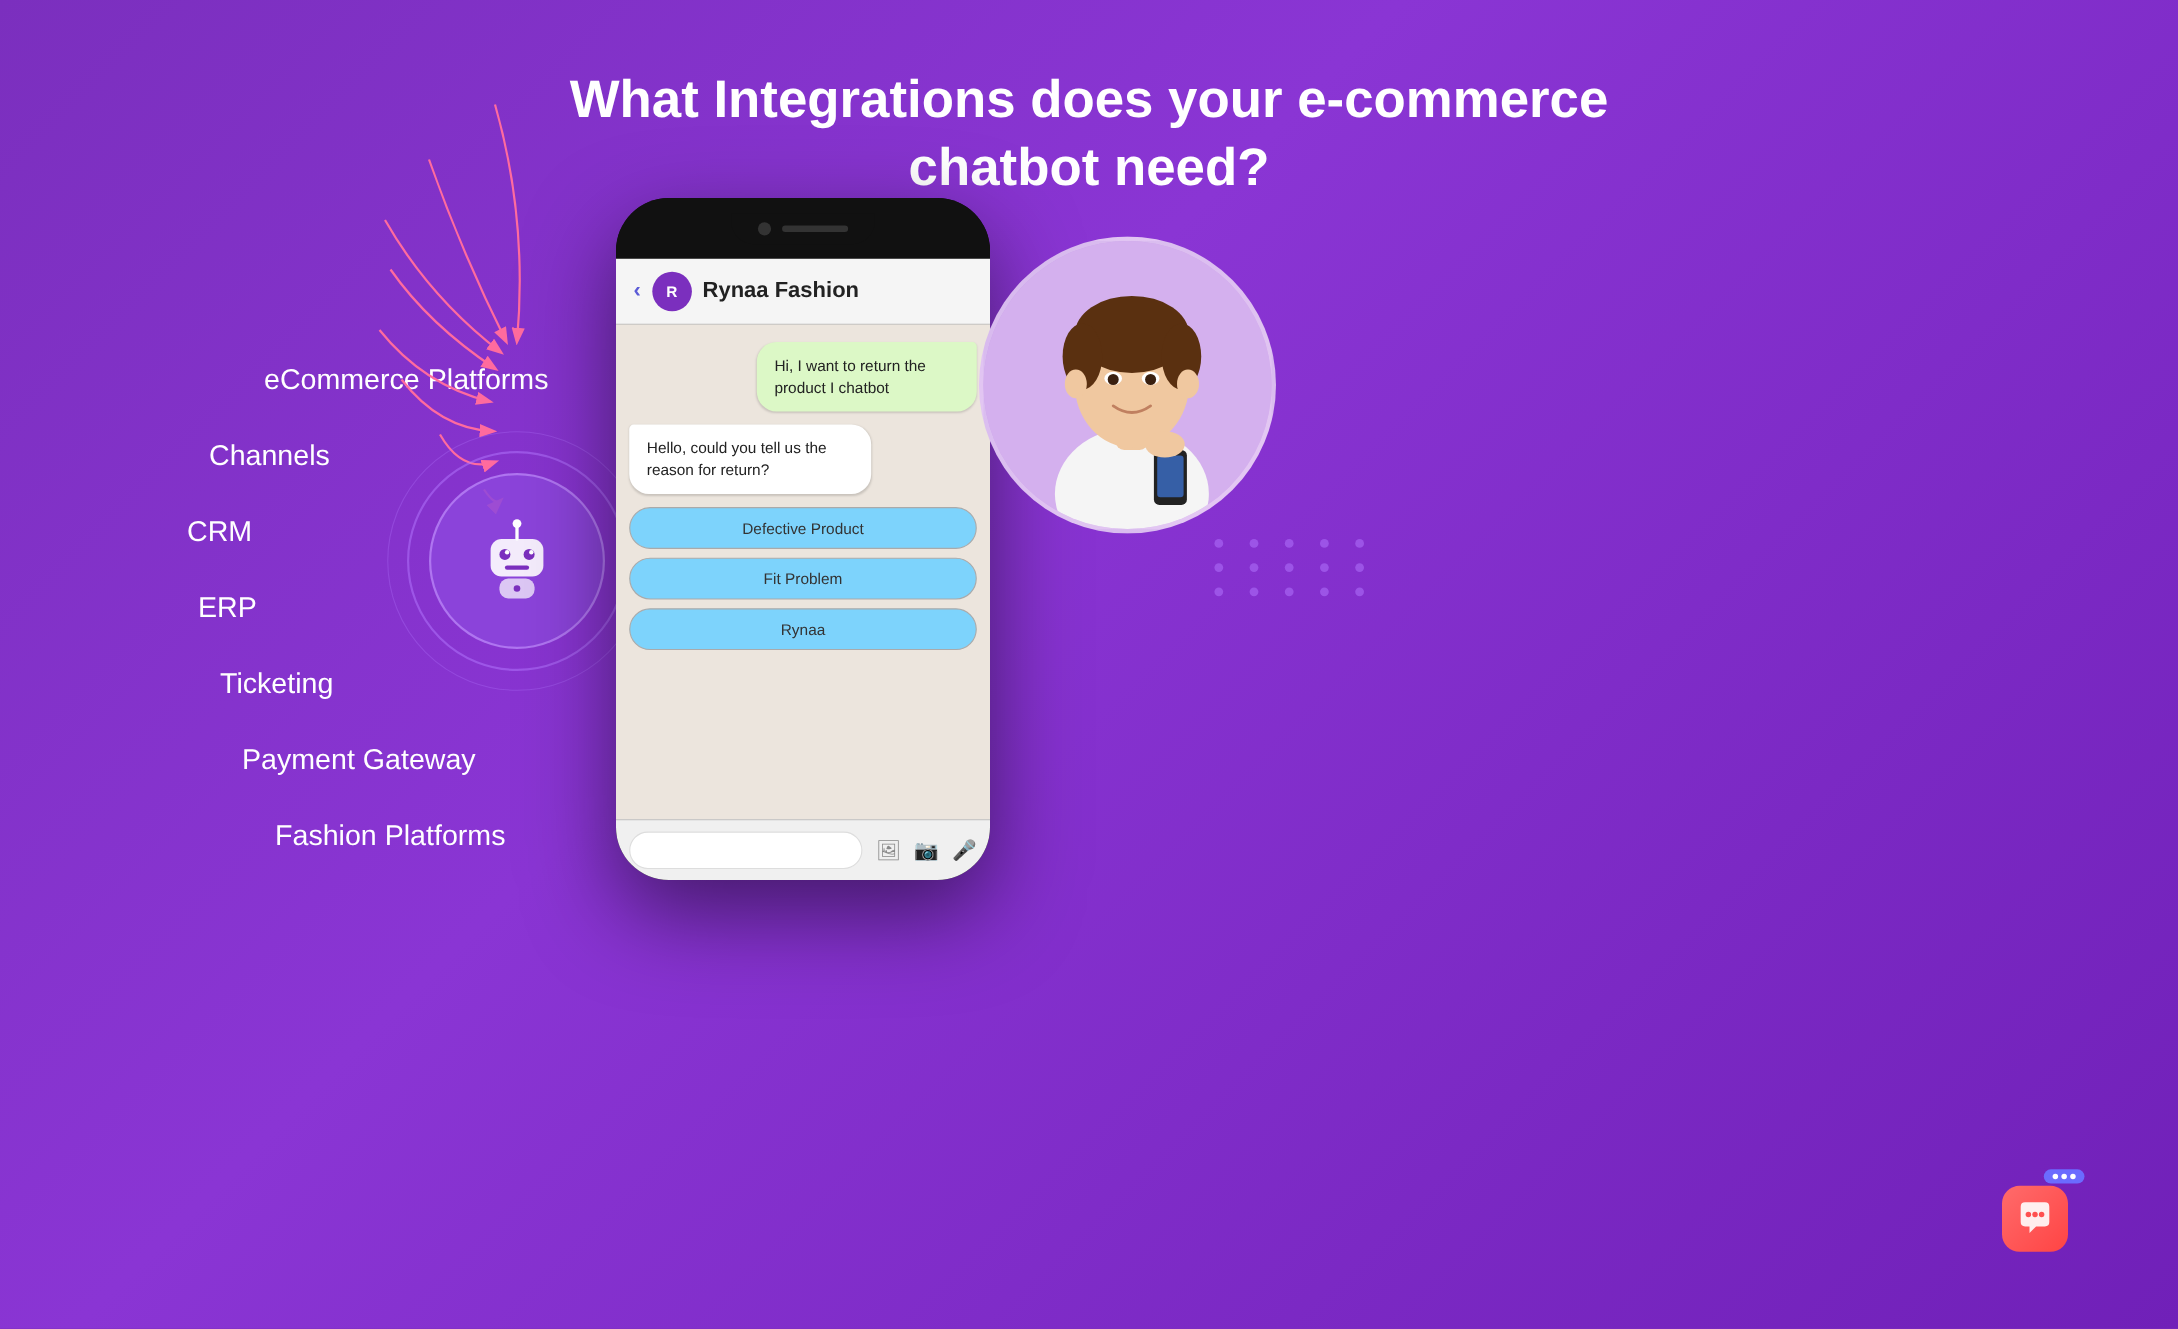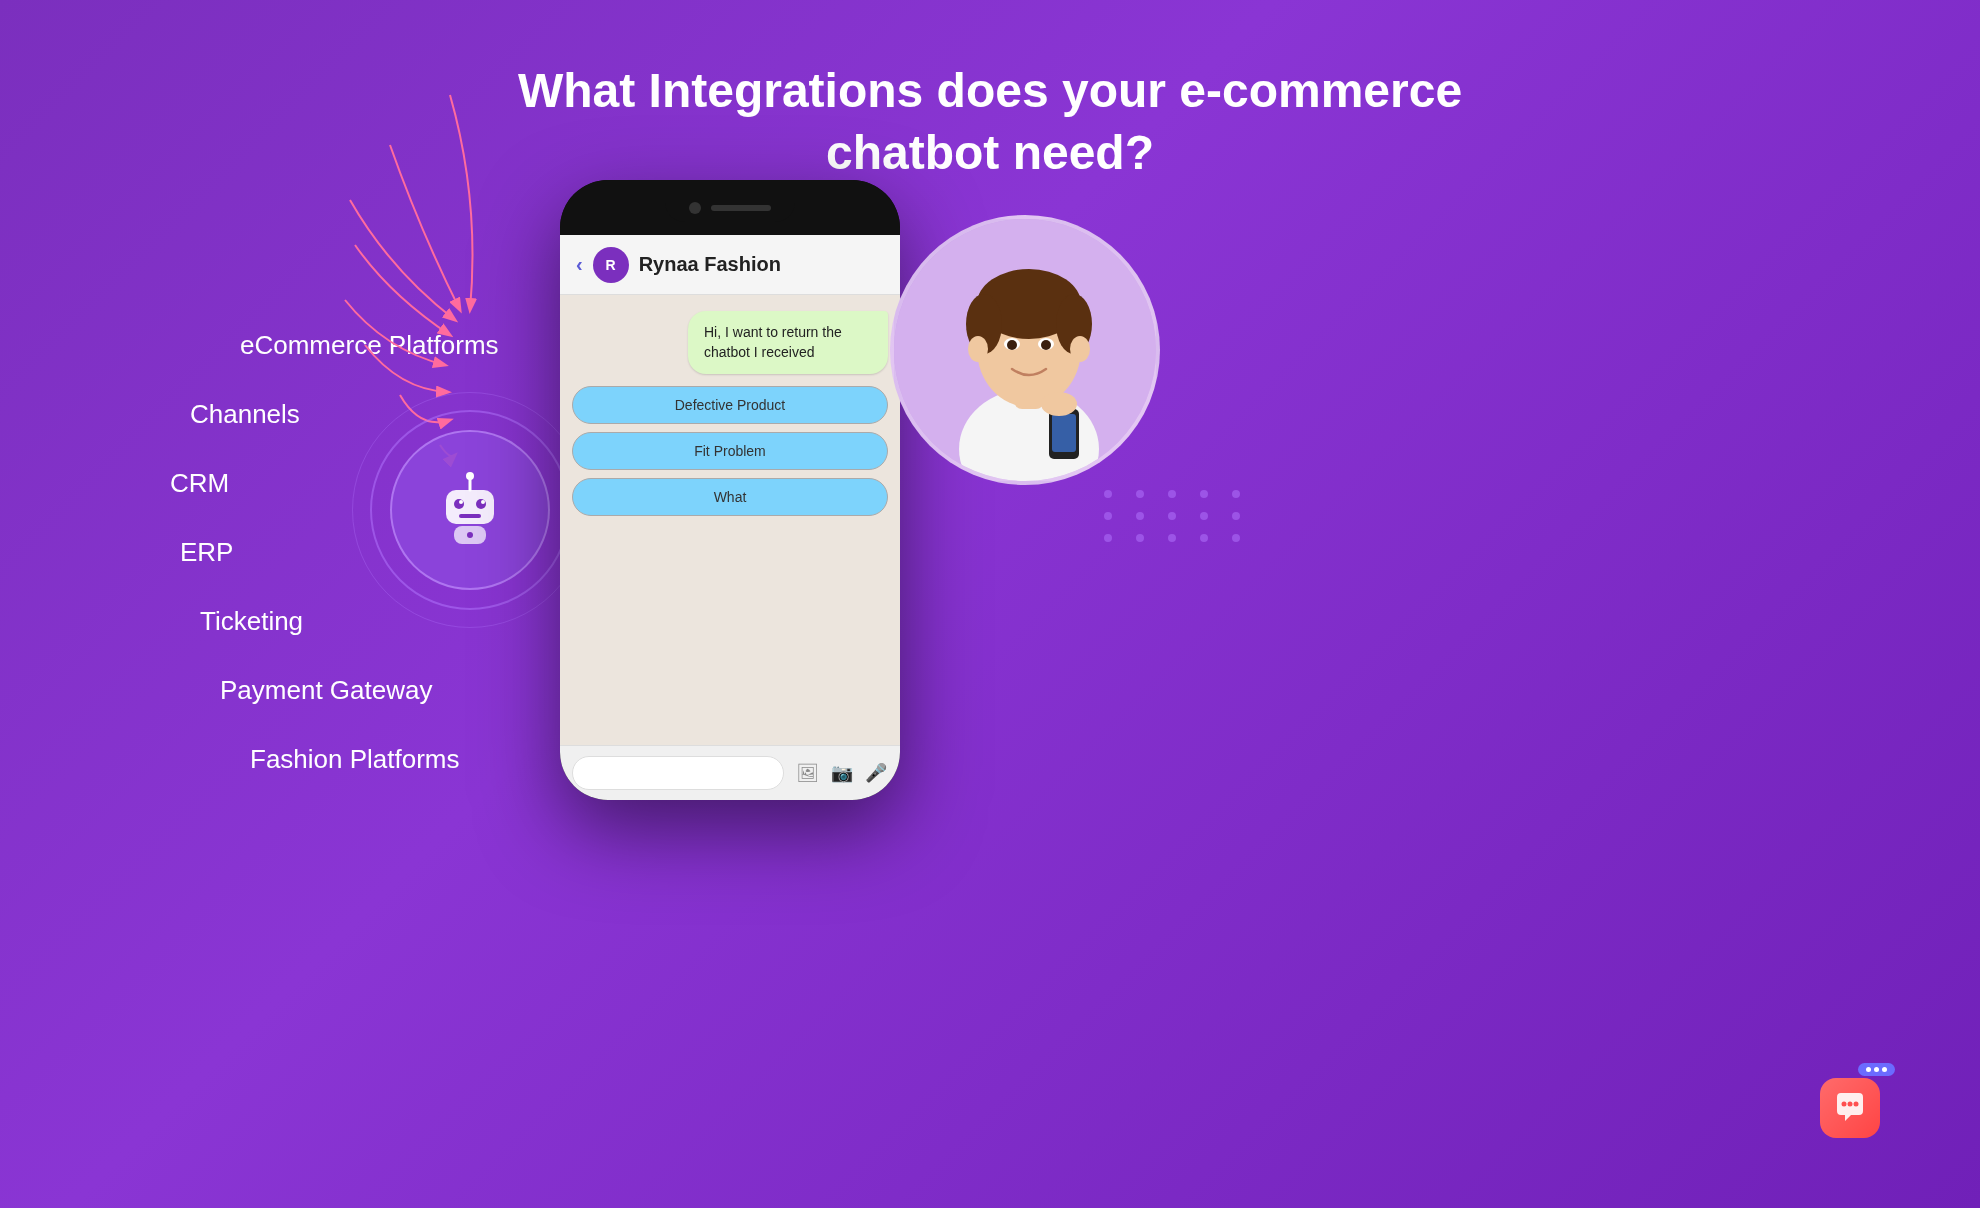"Hi, I want to return" div.chat-bubble-user { text: chatbot I received -> product I chatbot }
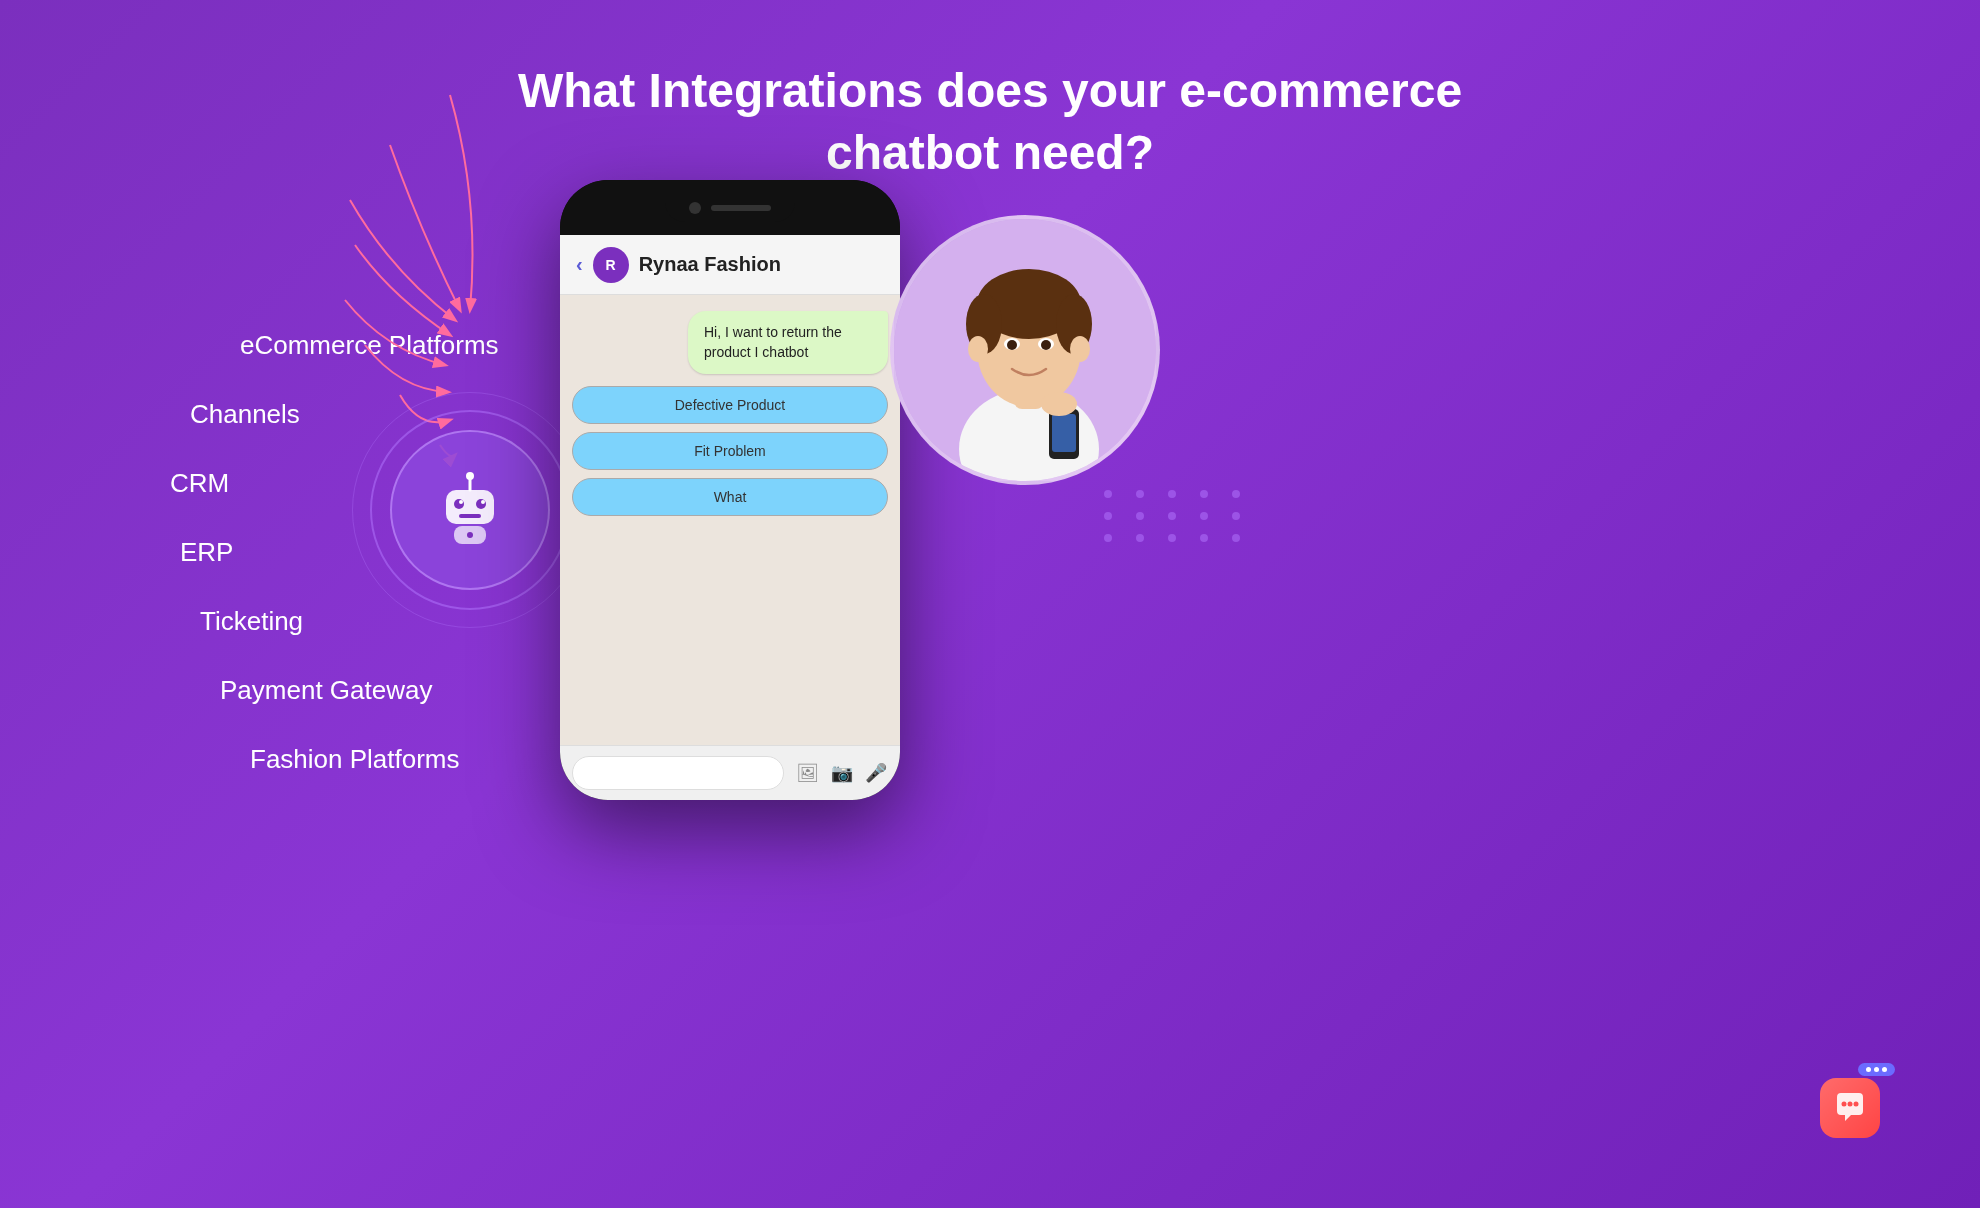"Hello, could you tell us" div.chat-bubble-bot { html: none -> <div>Hello, could you tell us the reason for return?</div> }
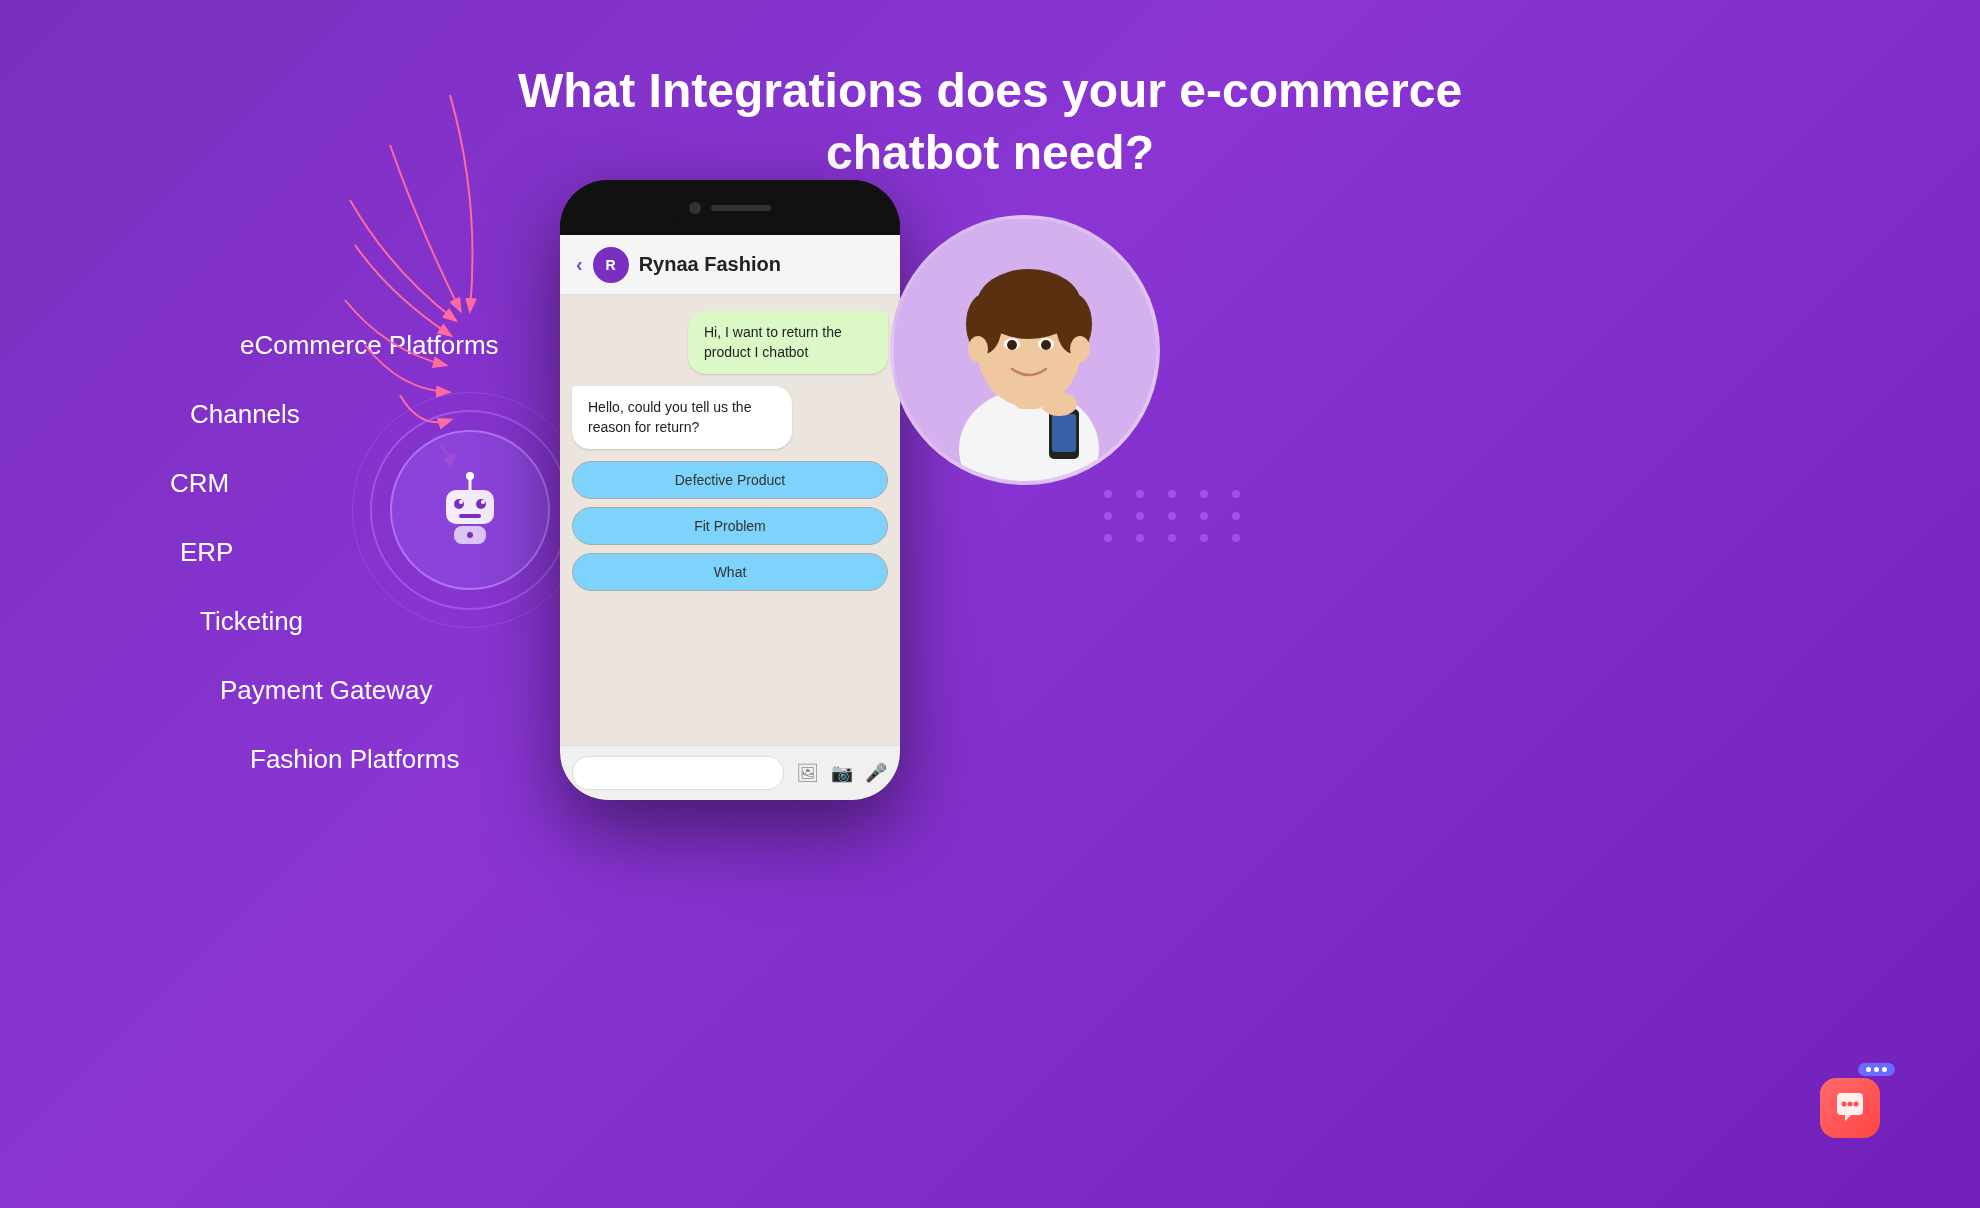"What" button.chat-option-btn { text: What -> Rynaa }
